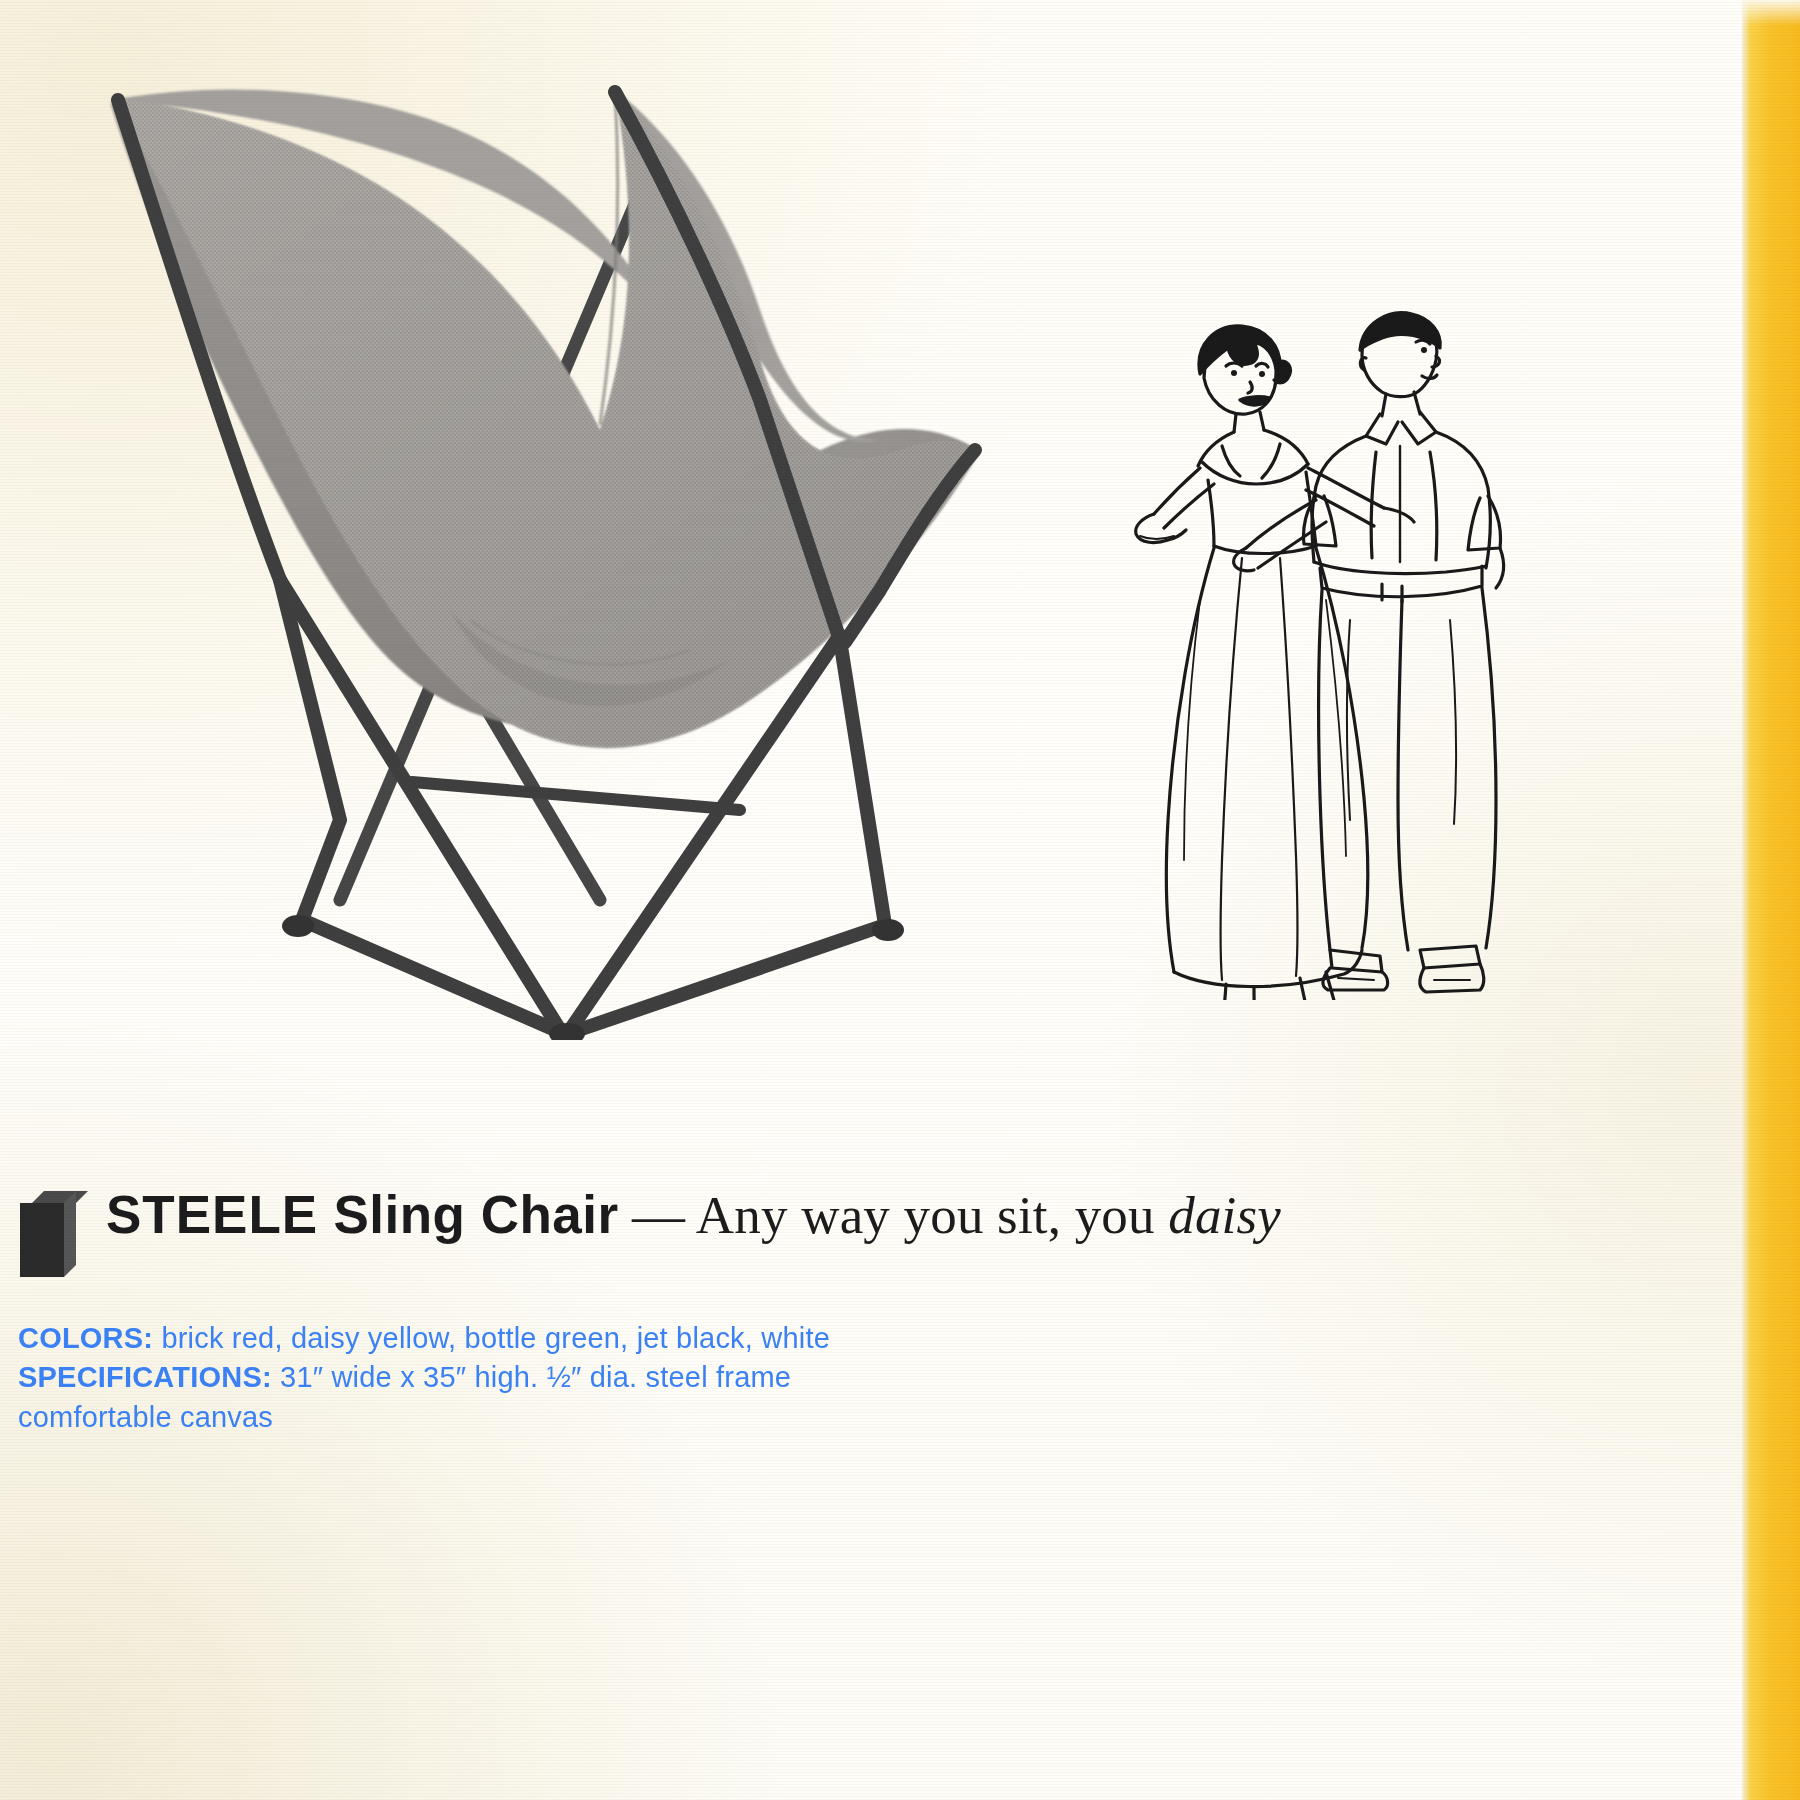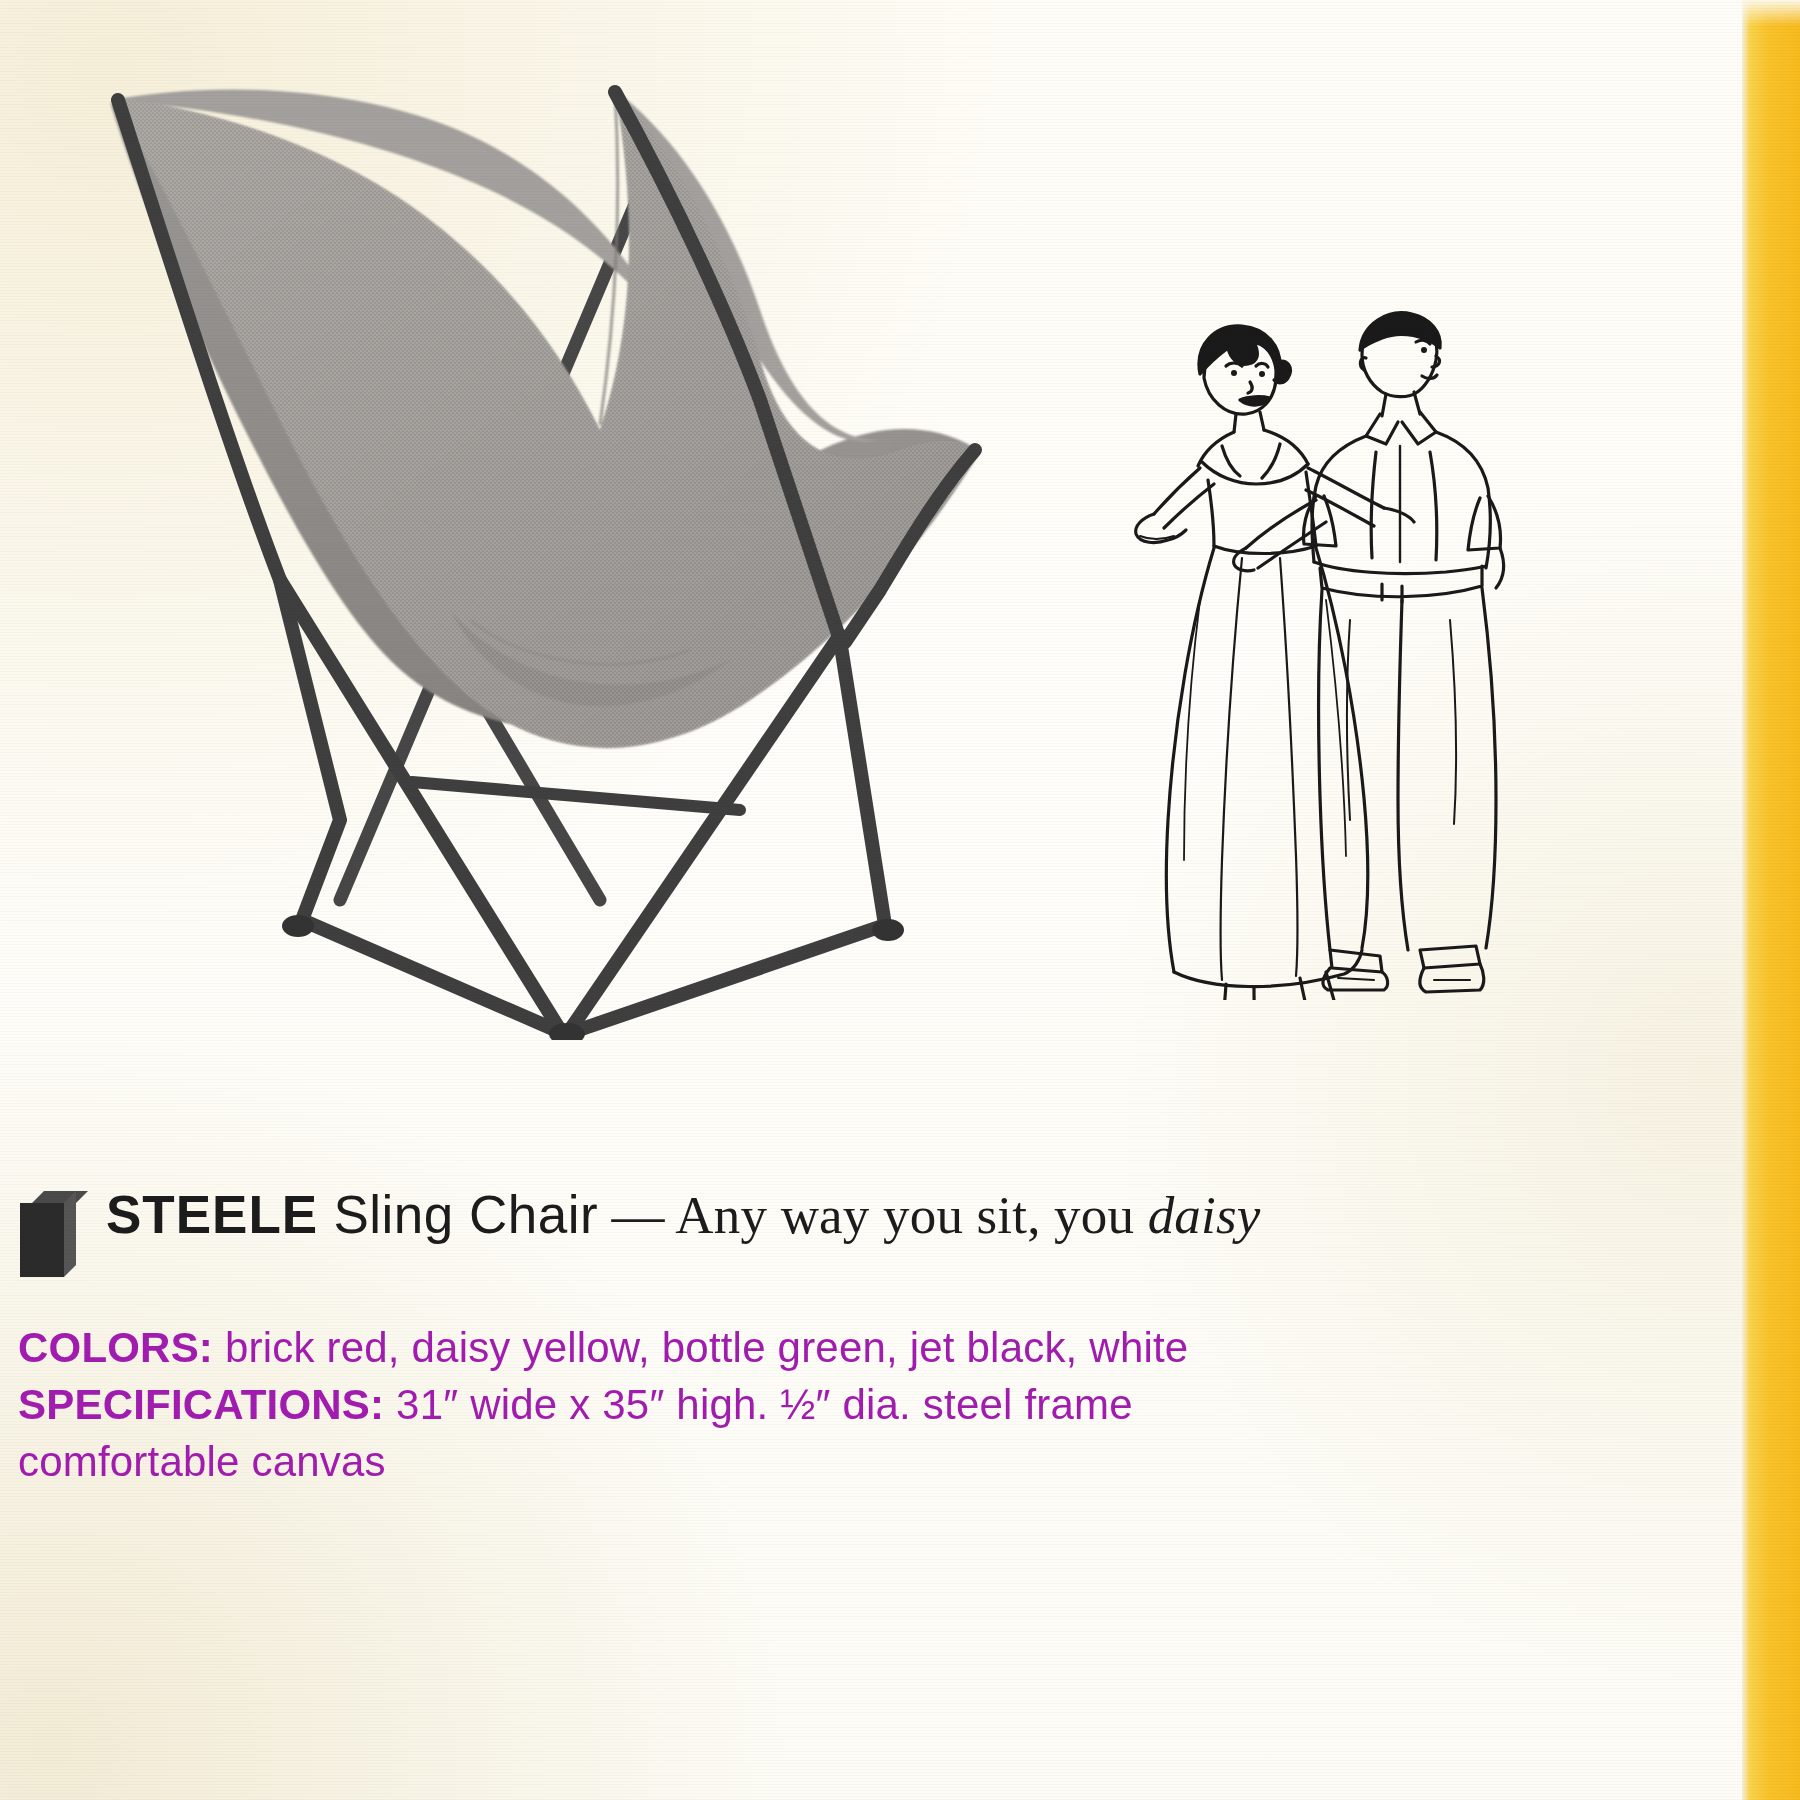"Sling Chair" .headline .prod { font-weight: normal -> bold }
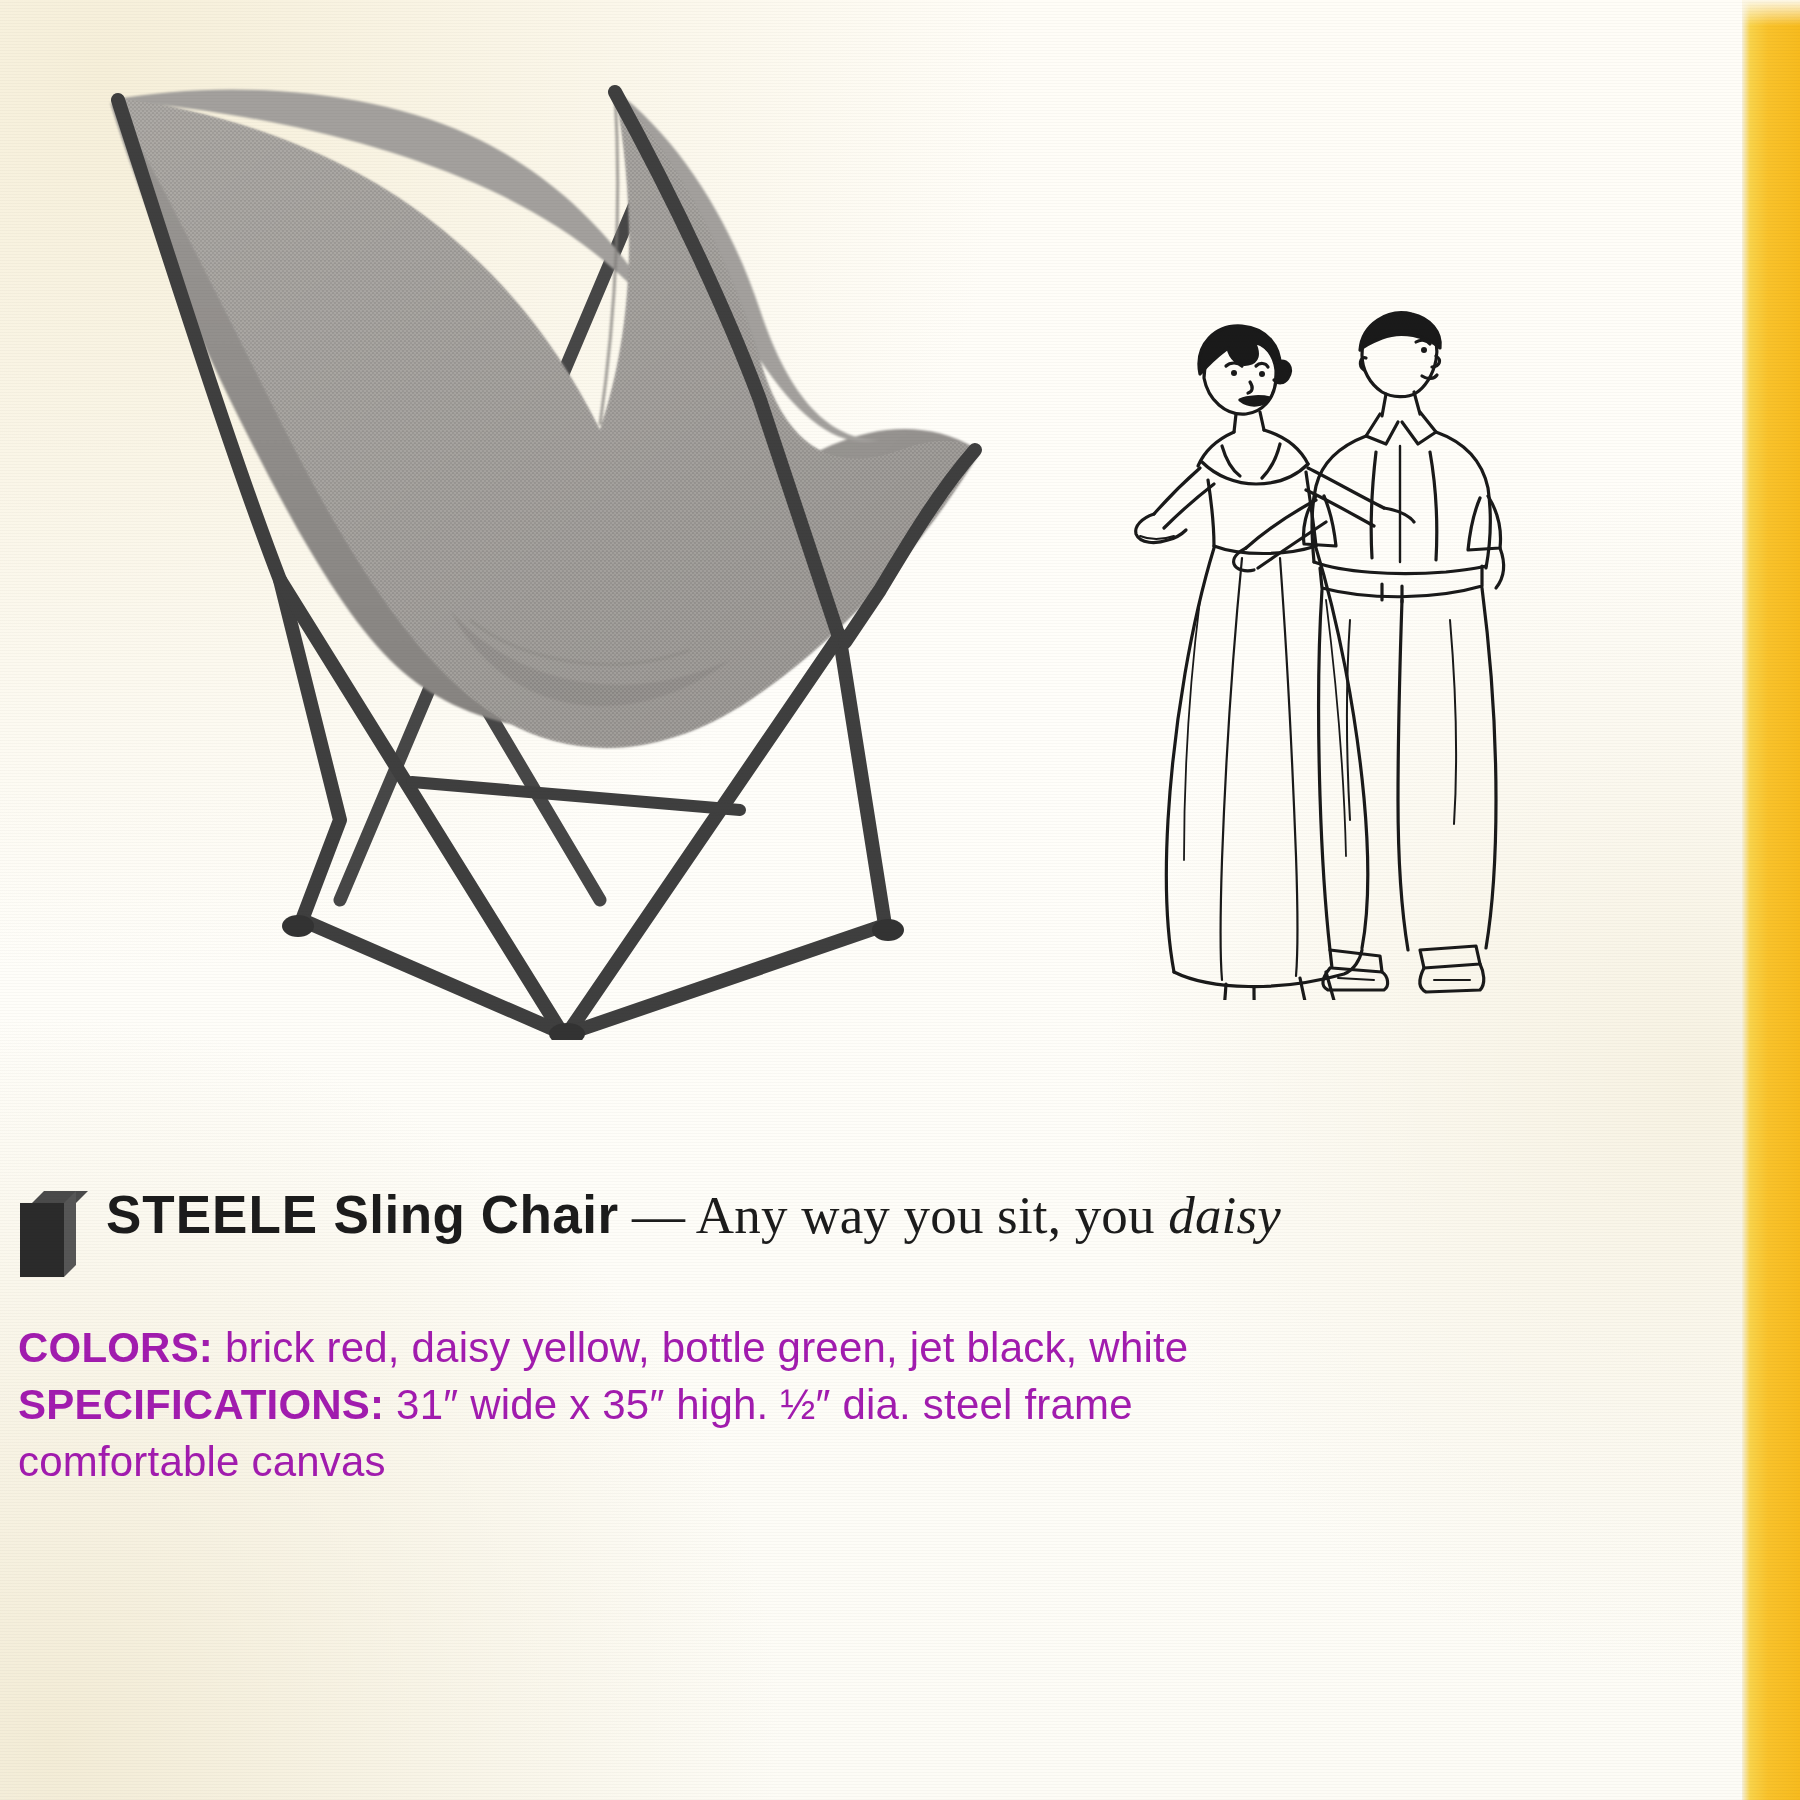"COLORS: brick red, daisy yellow," .specs { color: #a21caf -> #3b82f6; font-size: 42px -> 29px }
